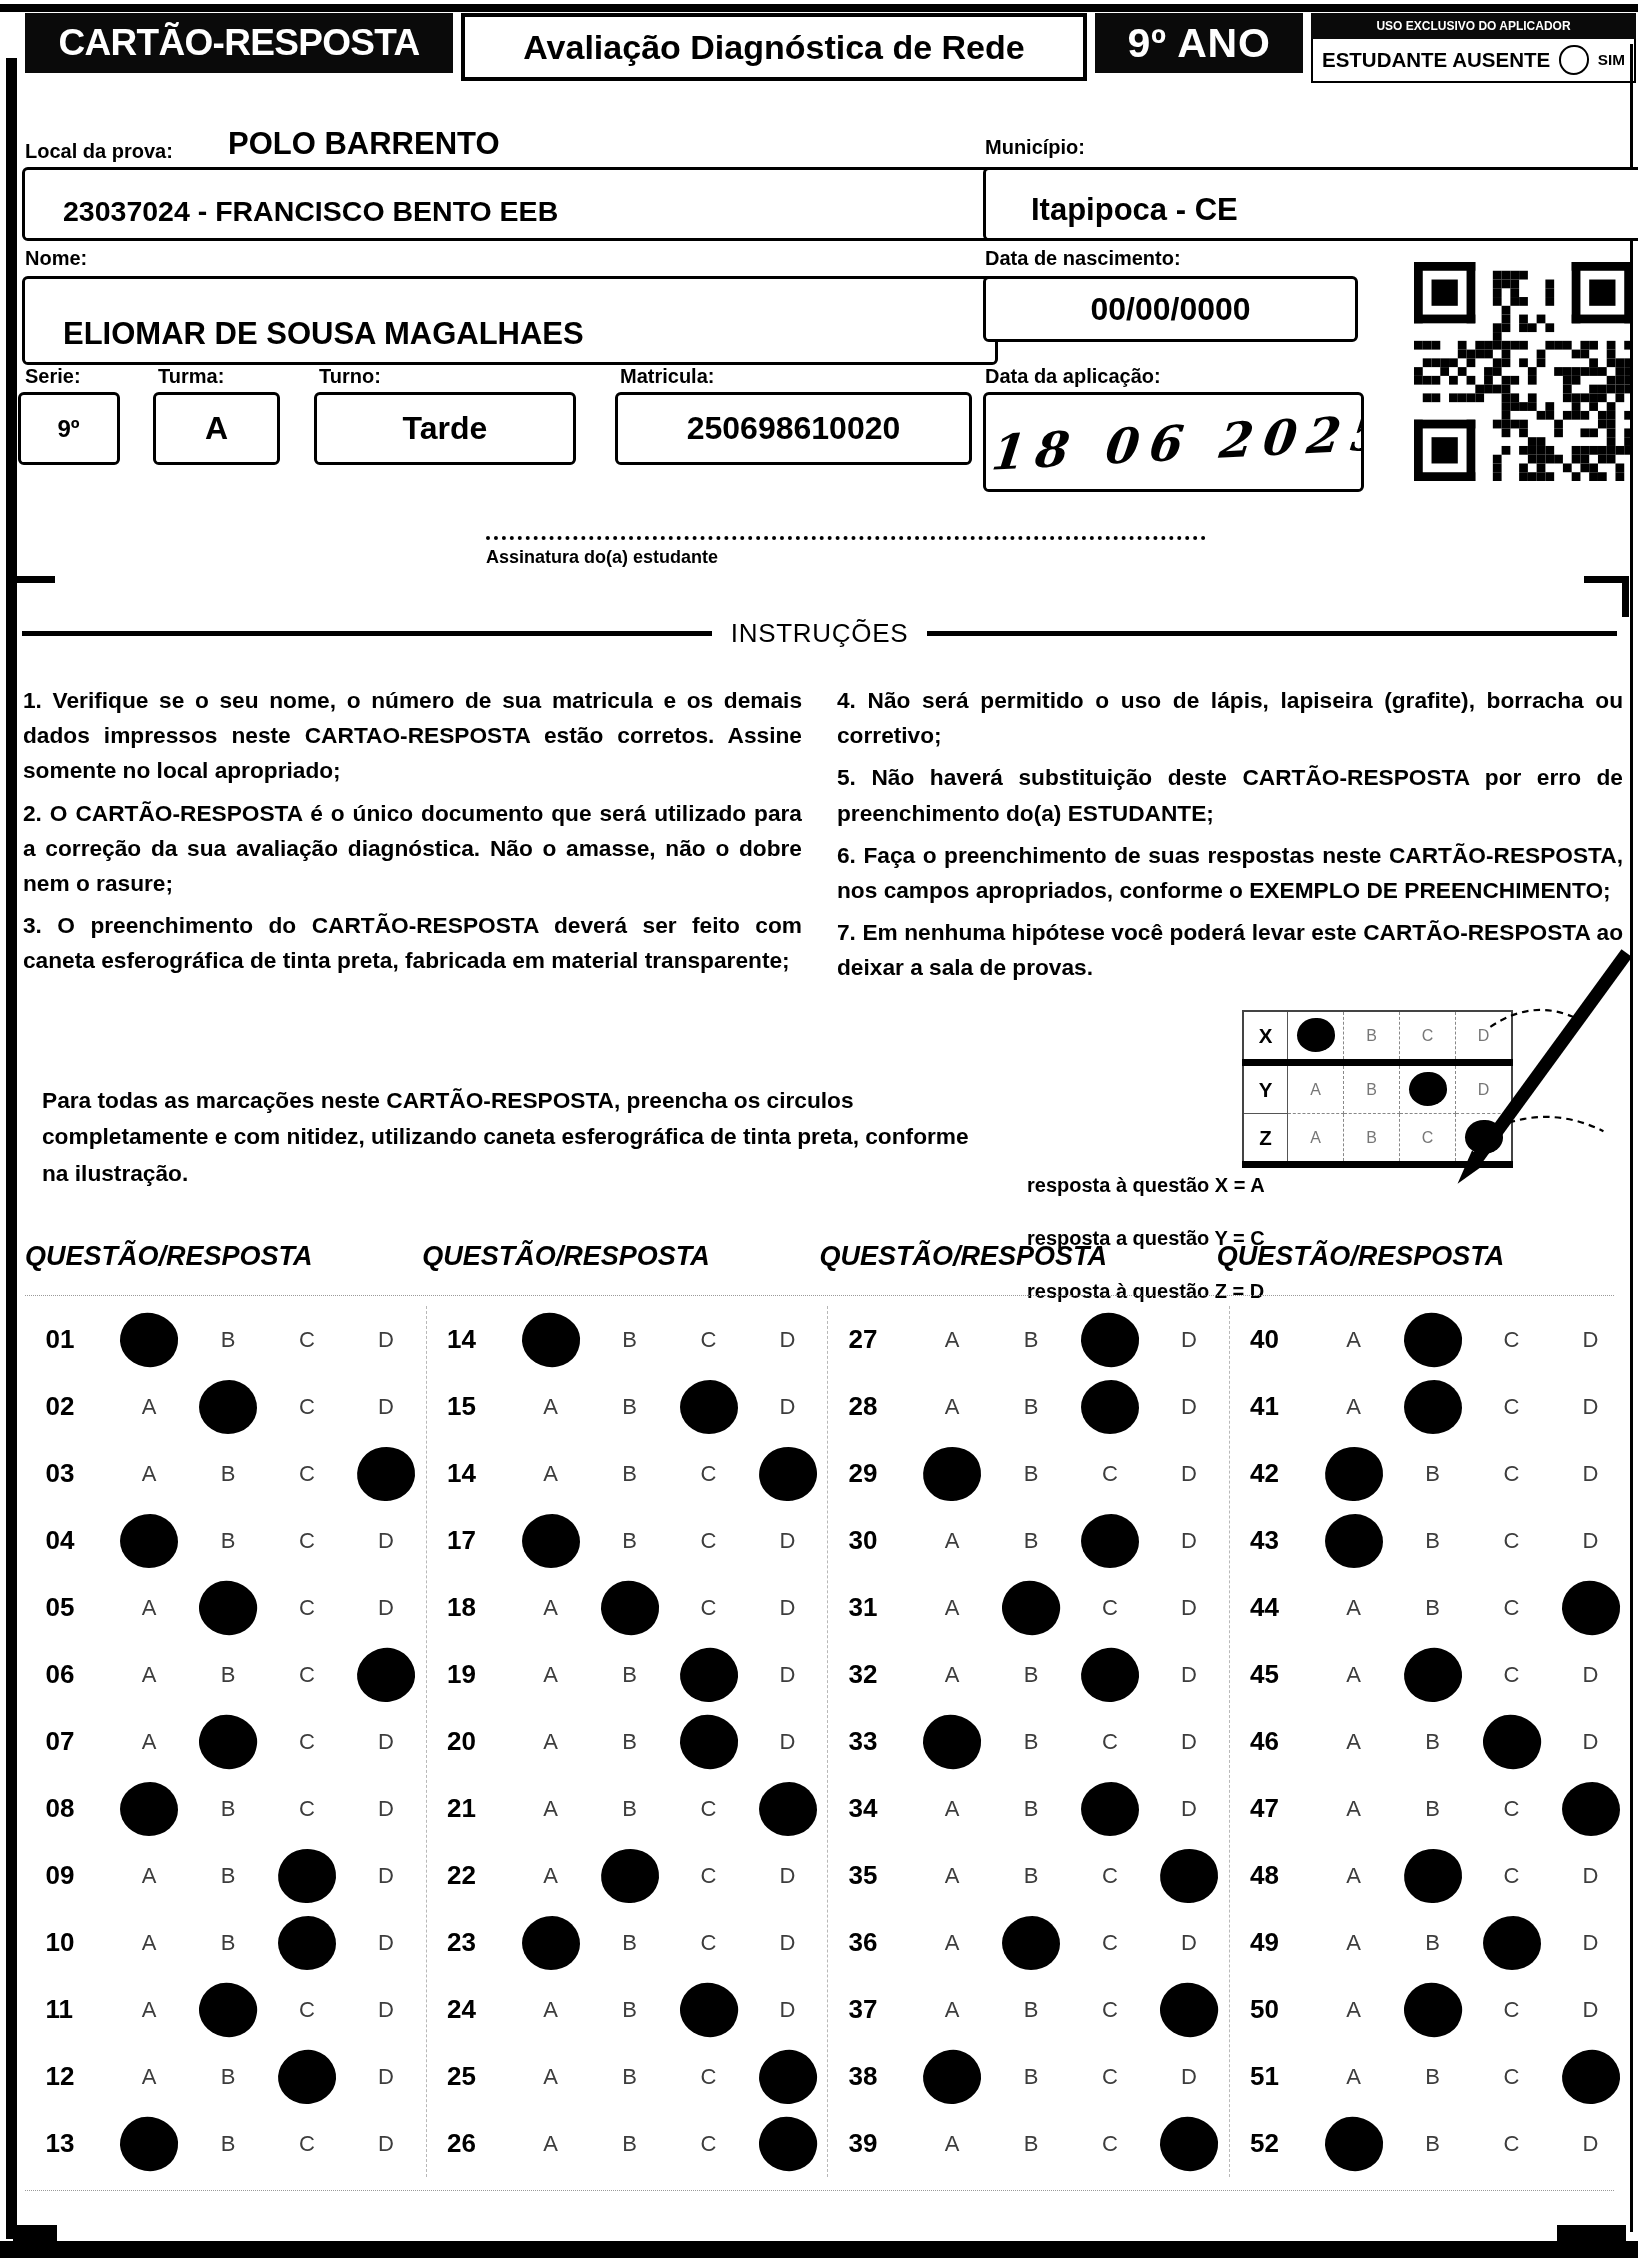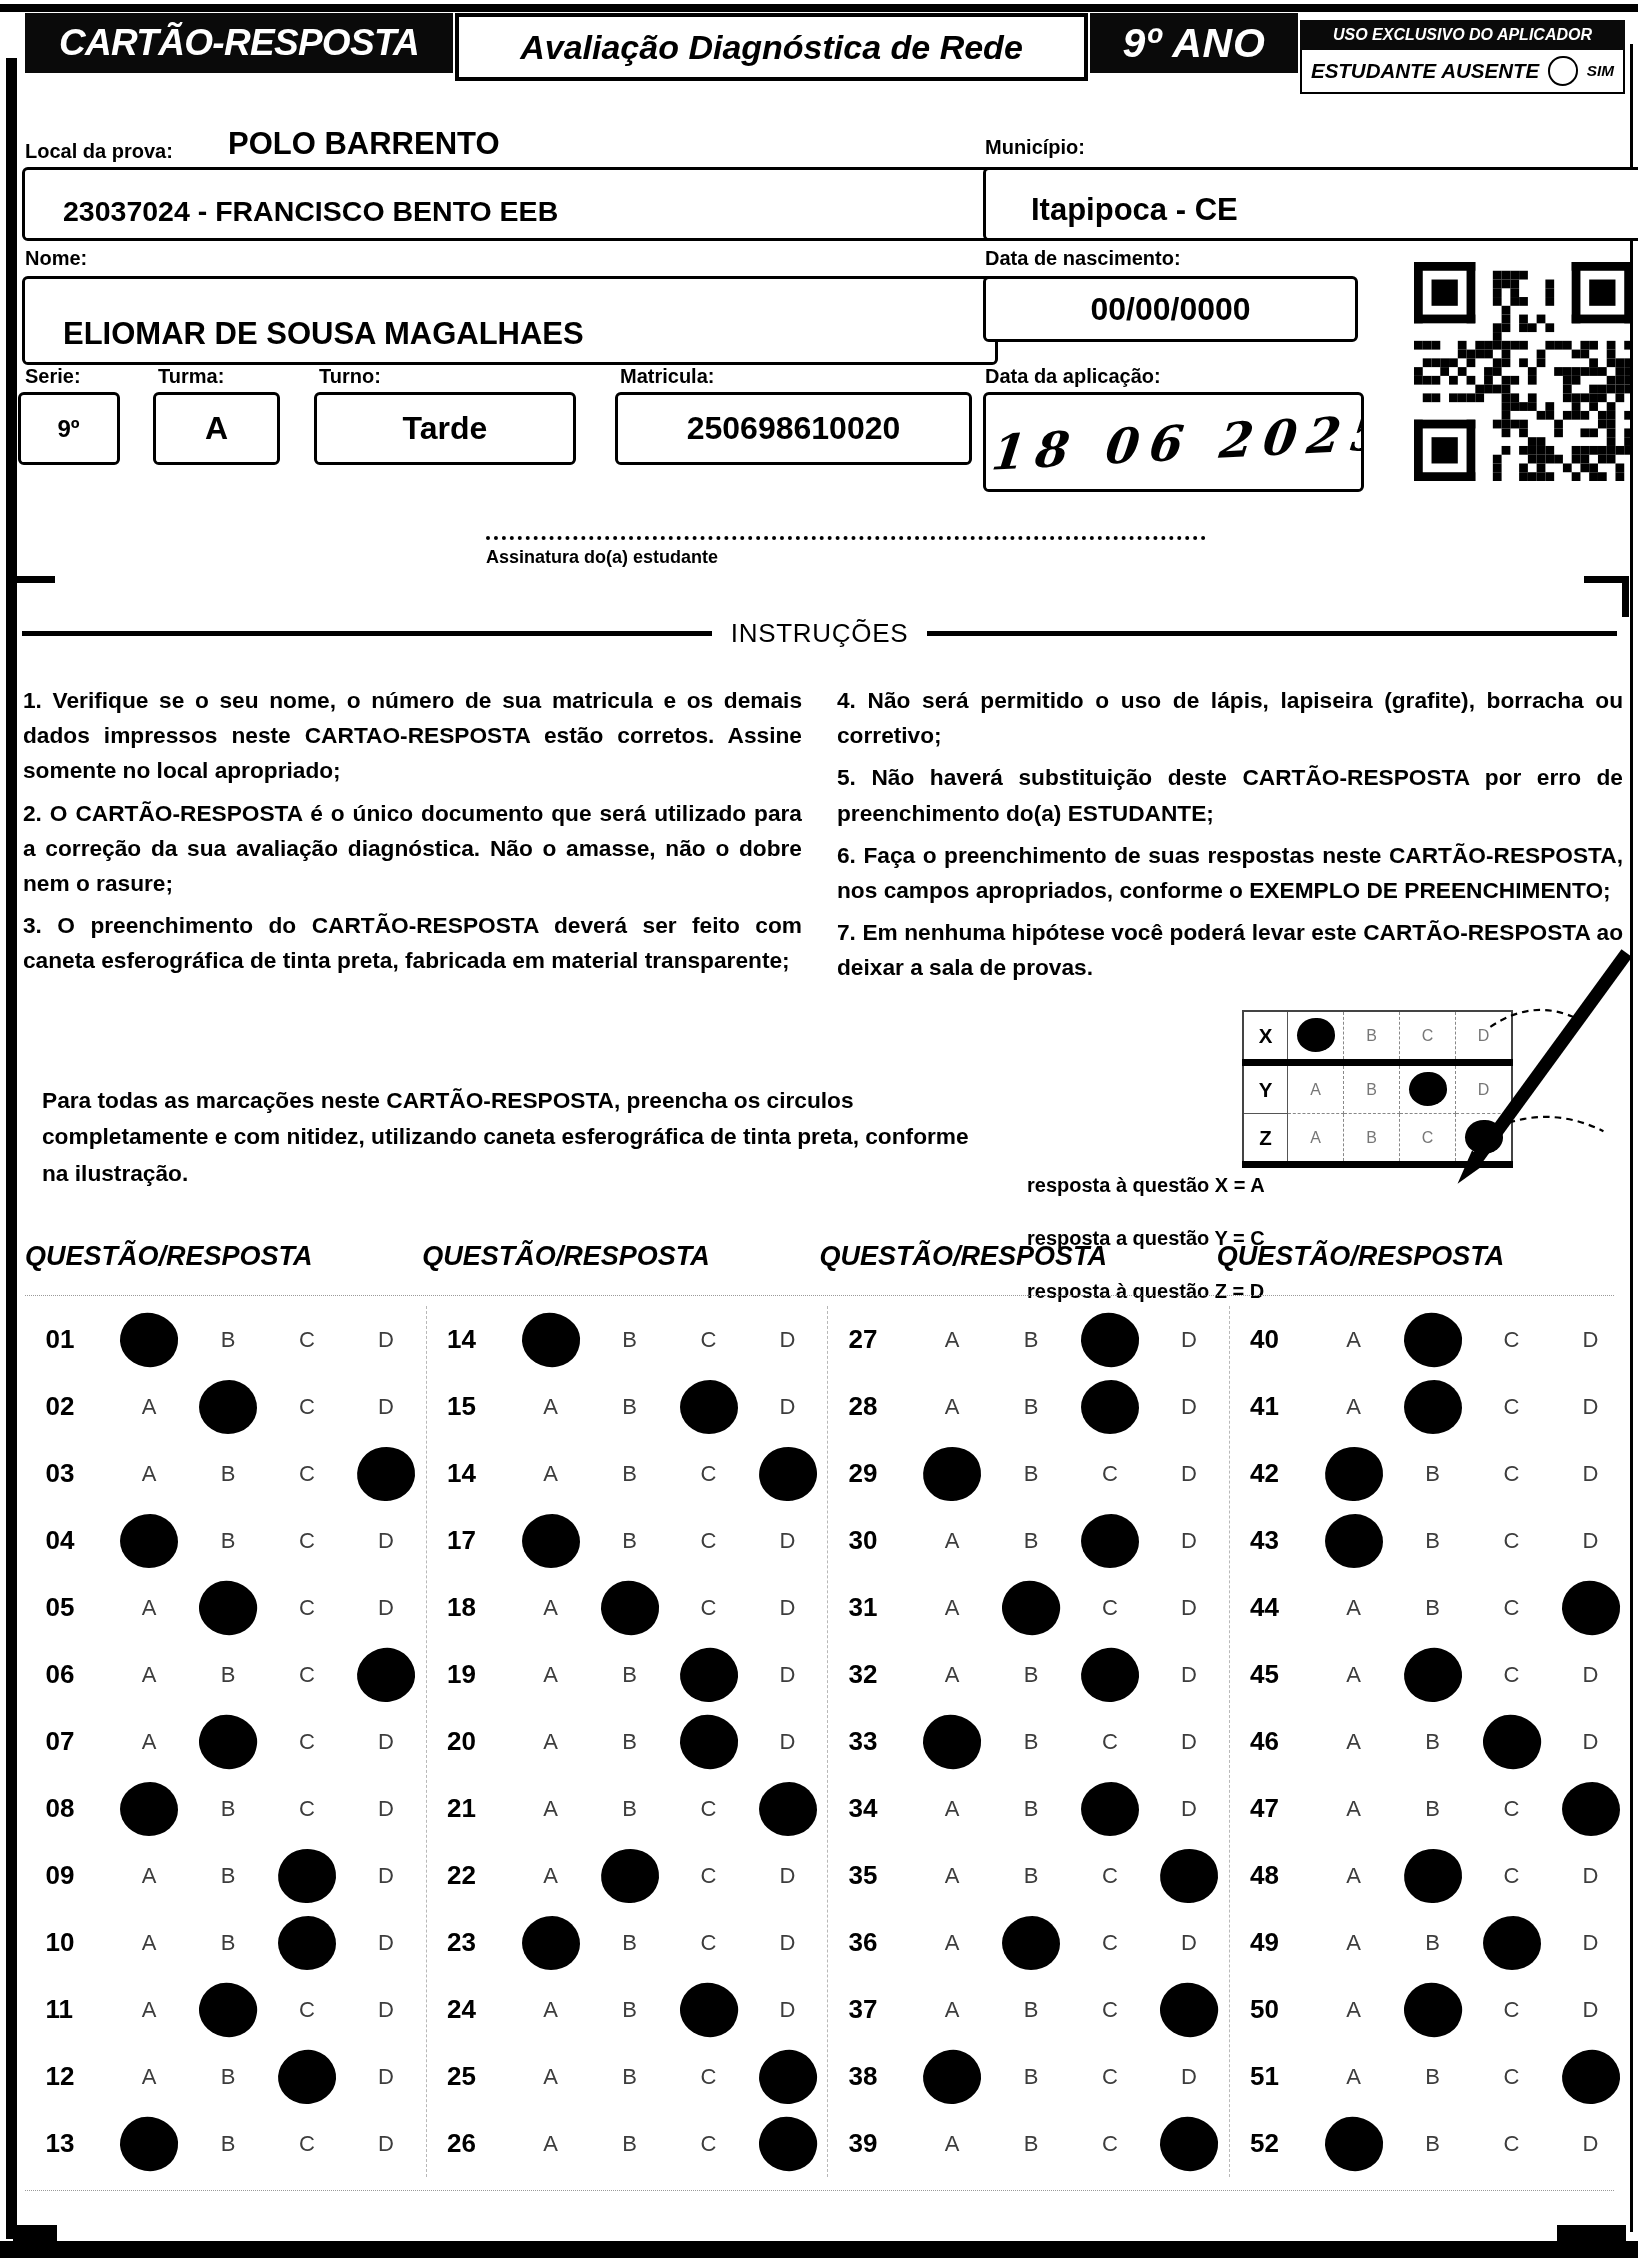"CARTÃO-RESPOSTA" .header { font-style: italic -> none; gap: 2px -> 8px; right: 14px -> 3px }
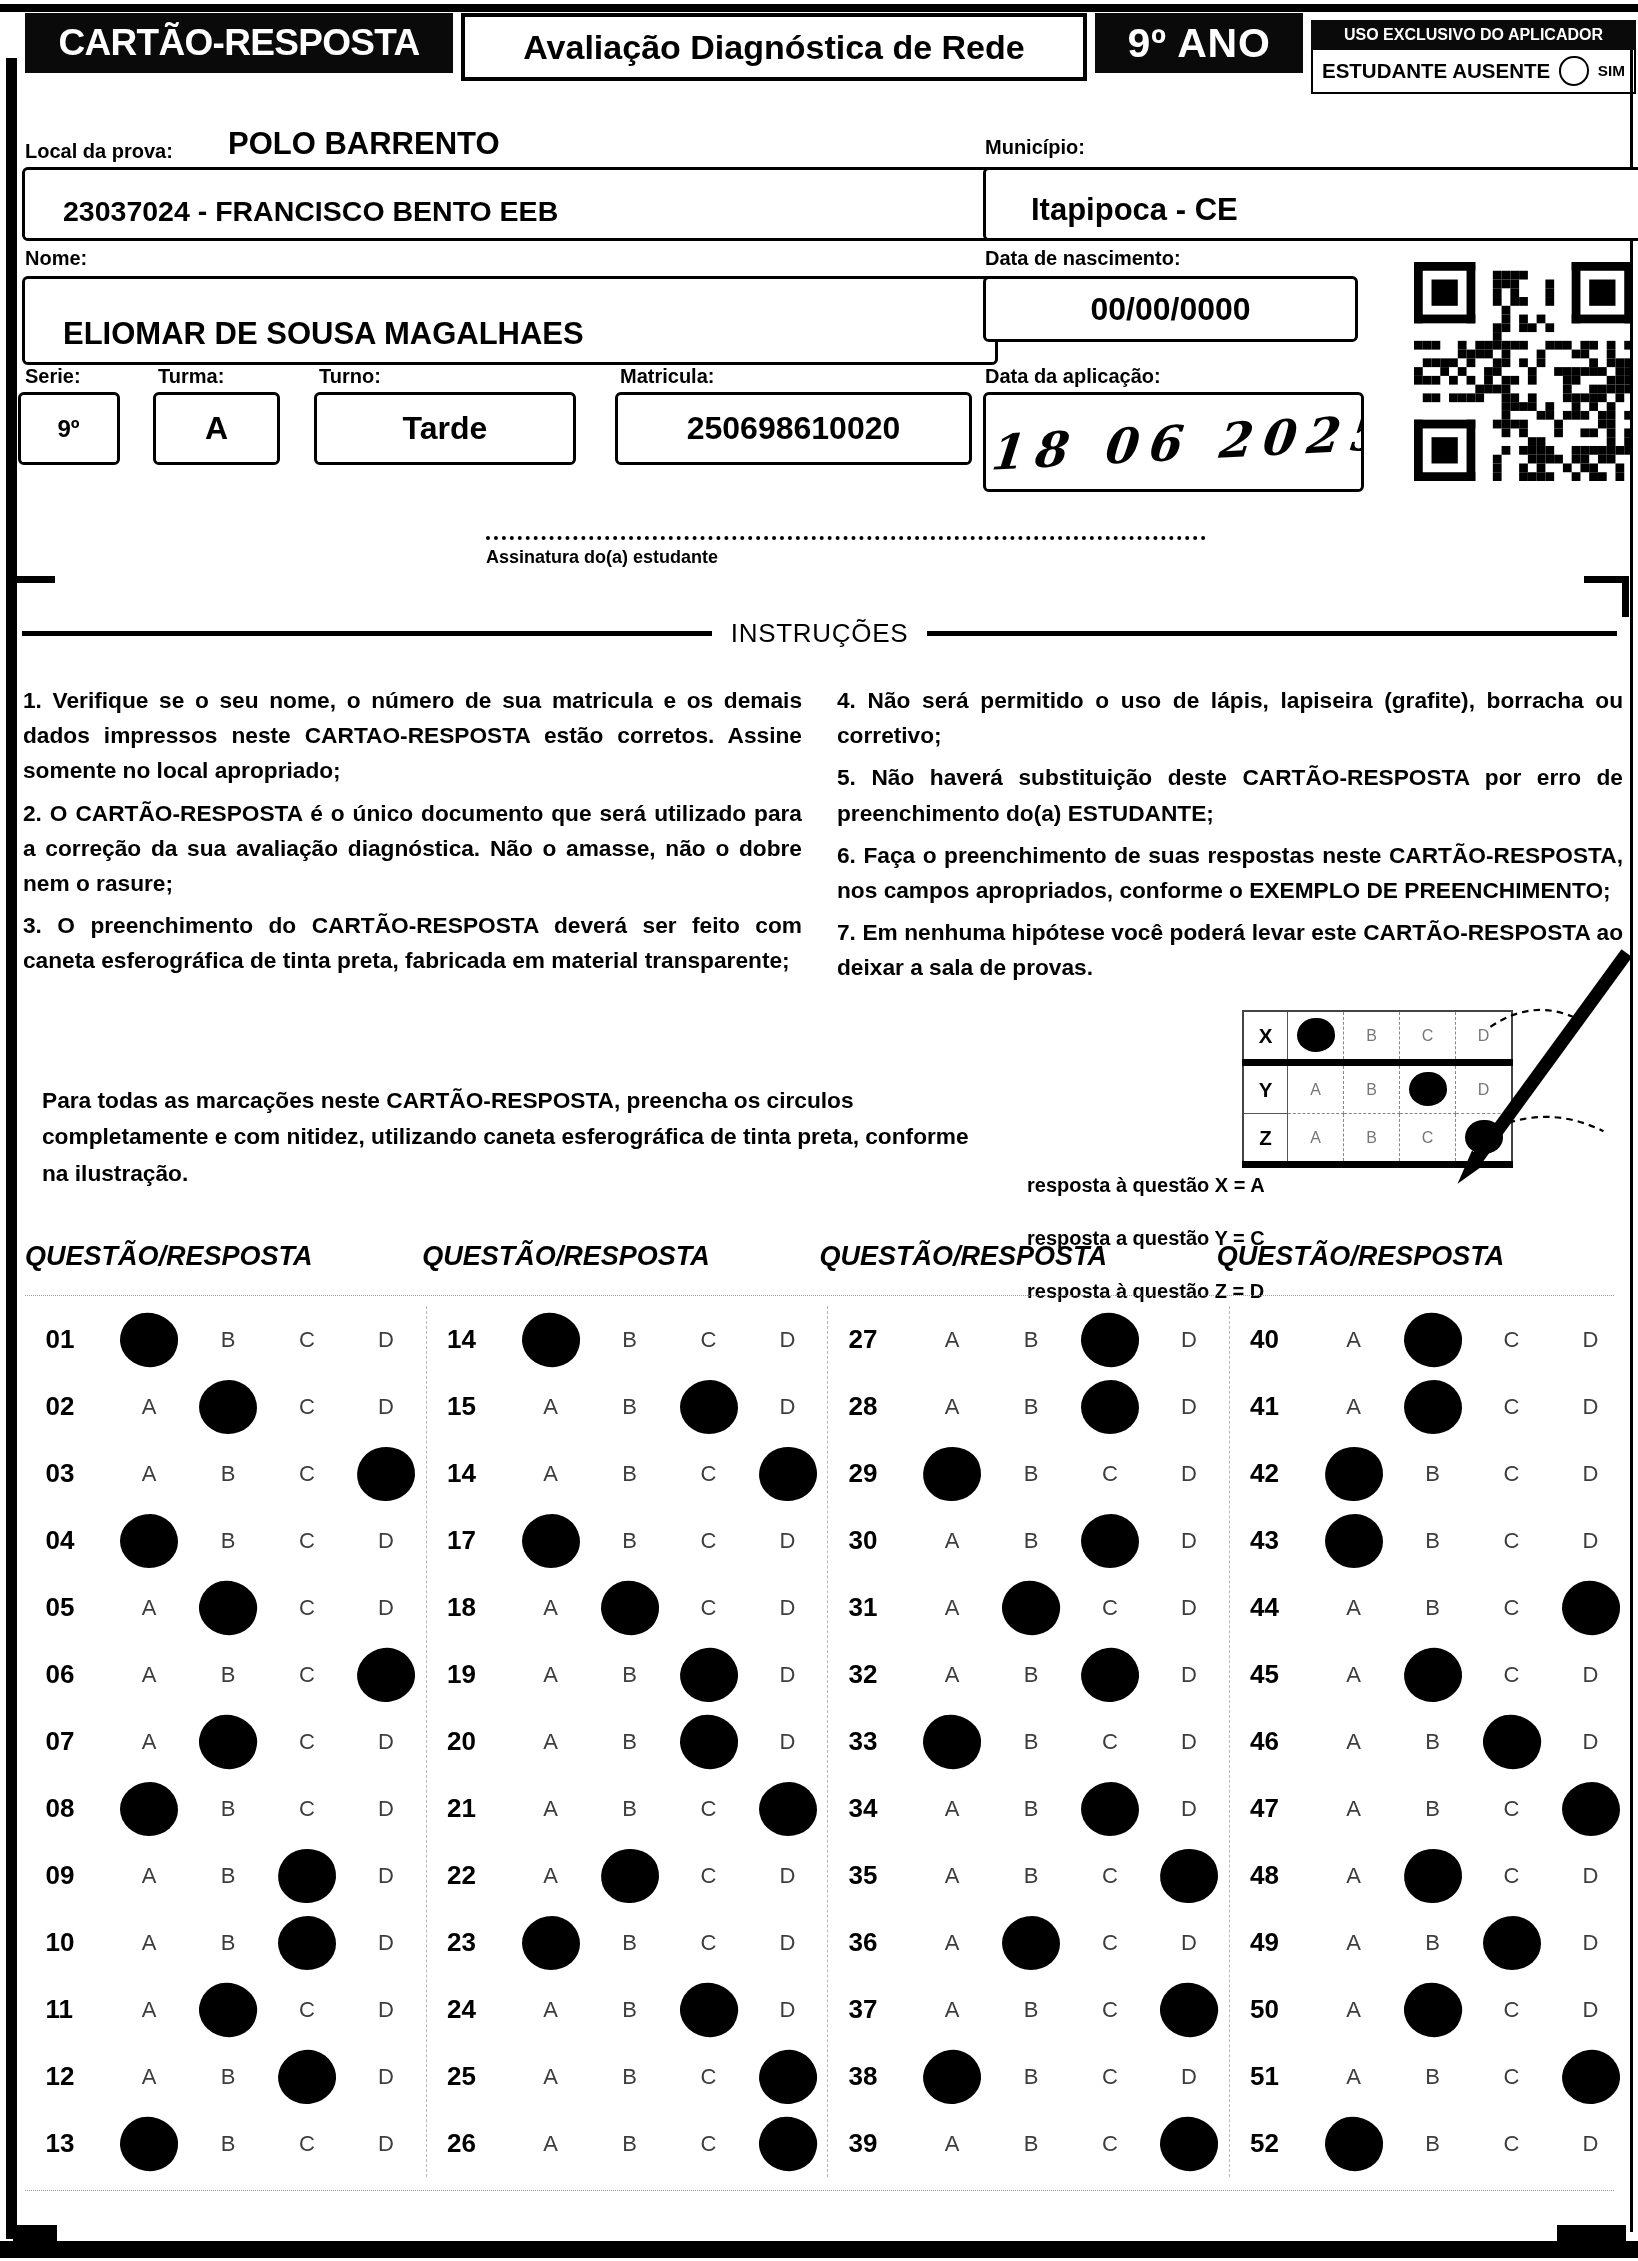"USO EXCLUSIVO DO APLICADOR" .aplicador-bar { font-size: 16px -> 12px; margin-top: 7px -> none }
